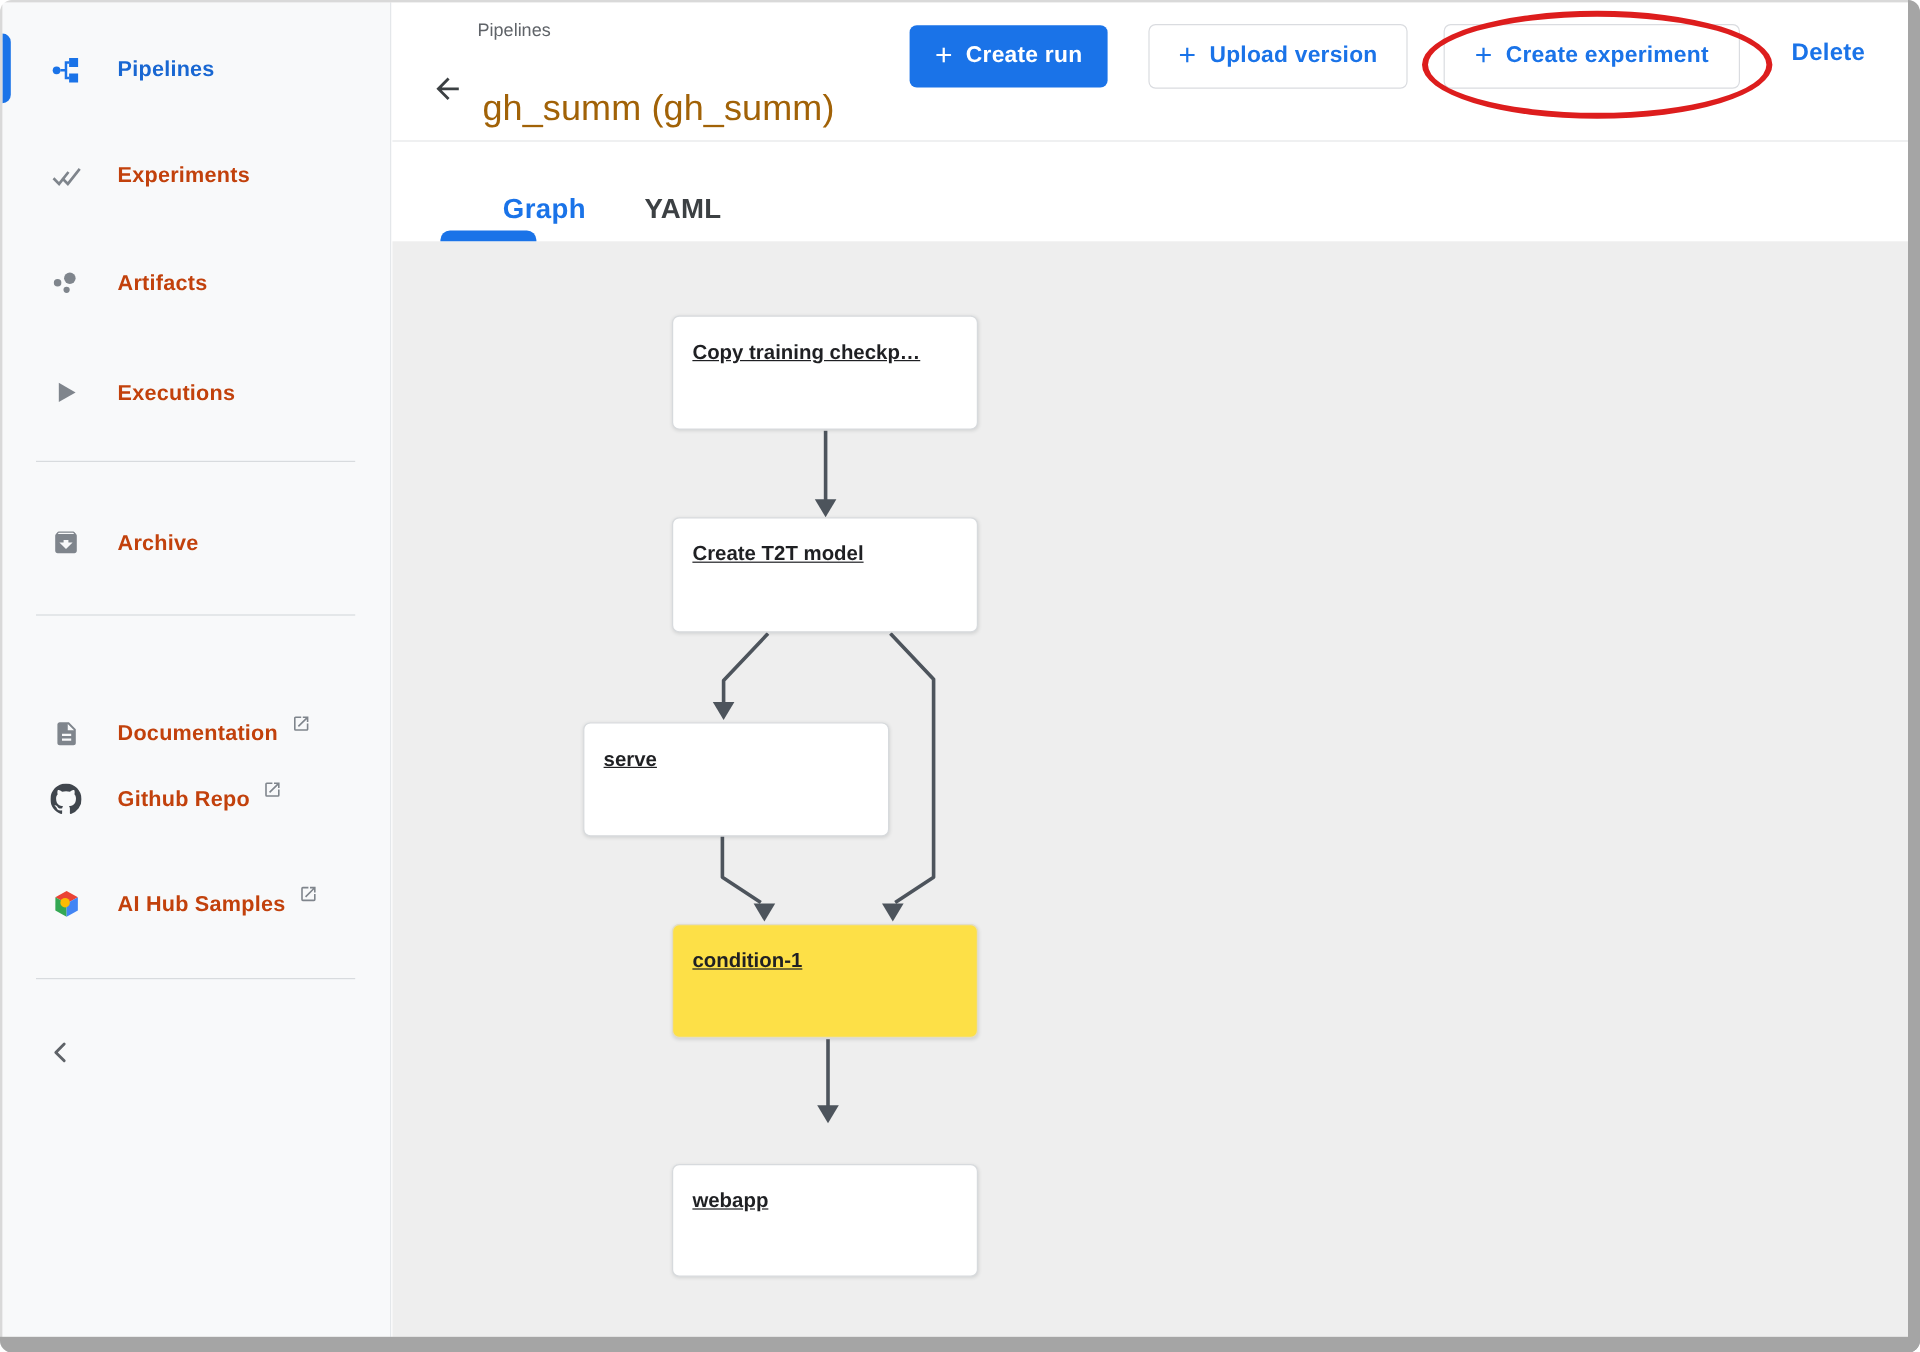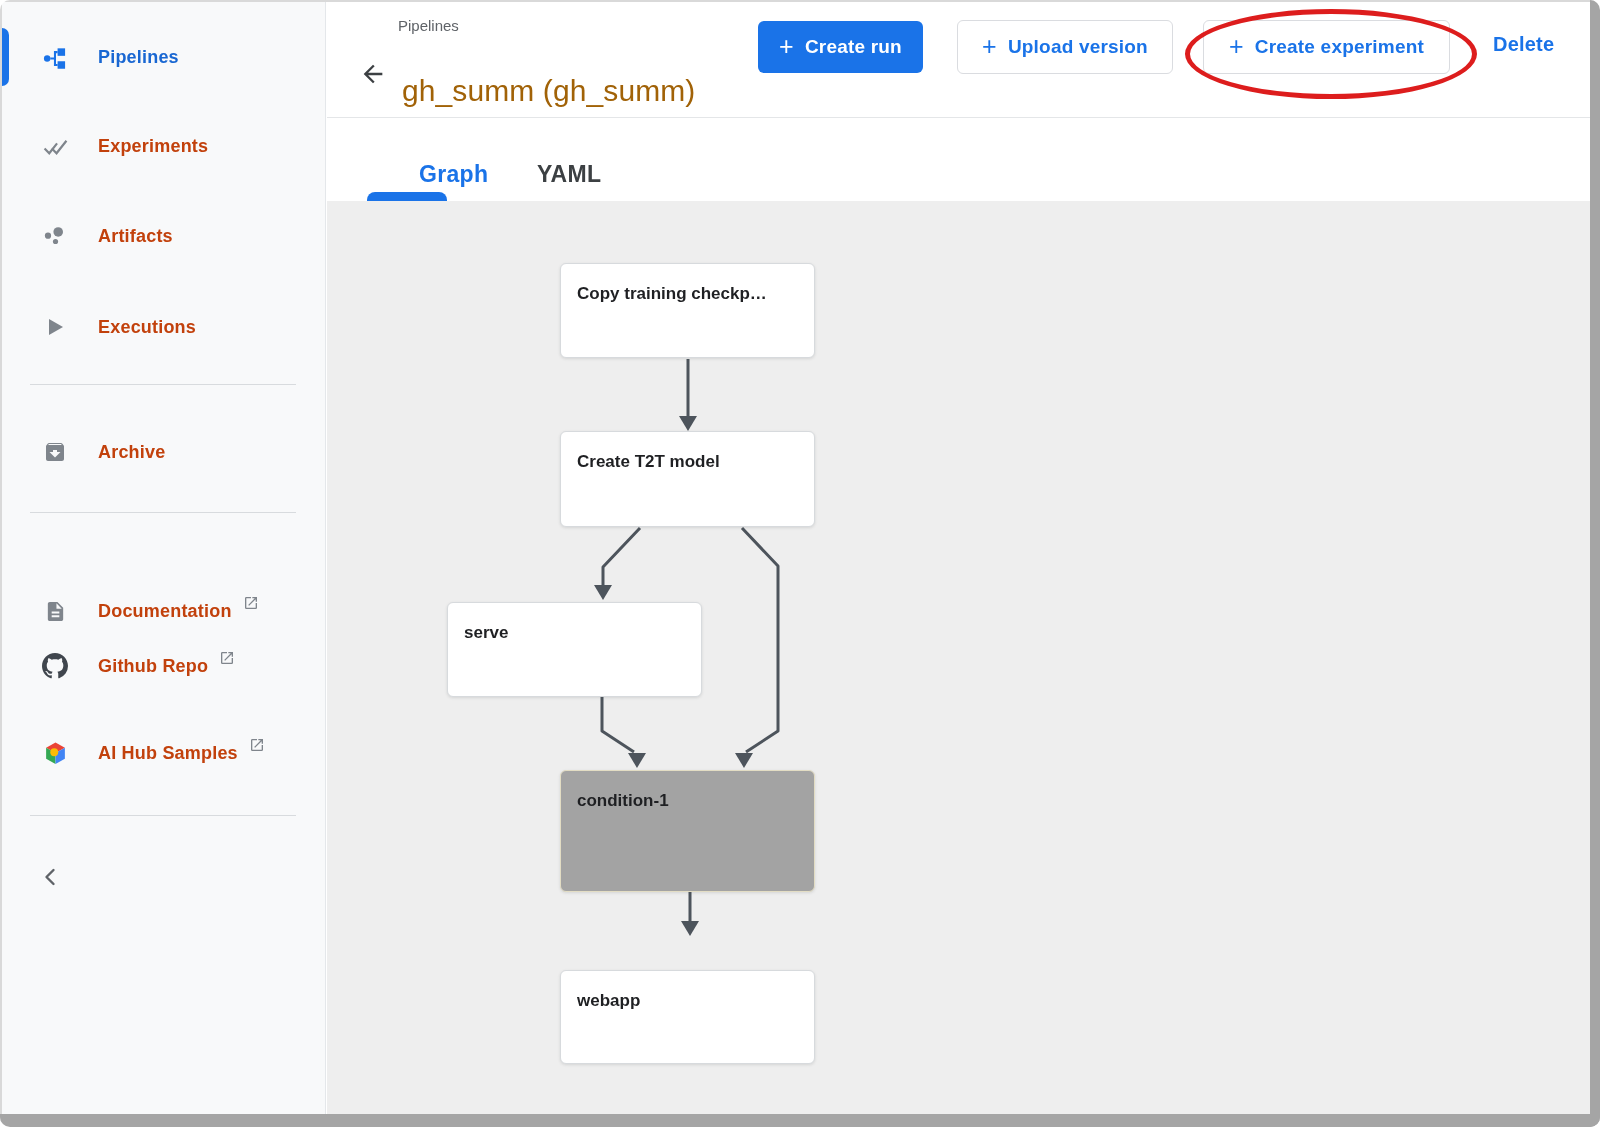"Copy training checkp…" .node { text-decoration: none -> underline }
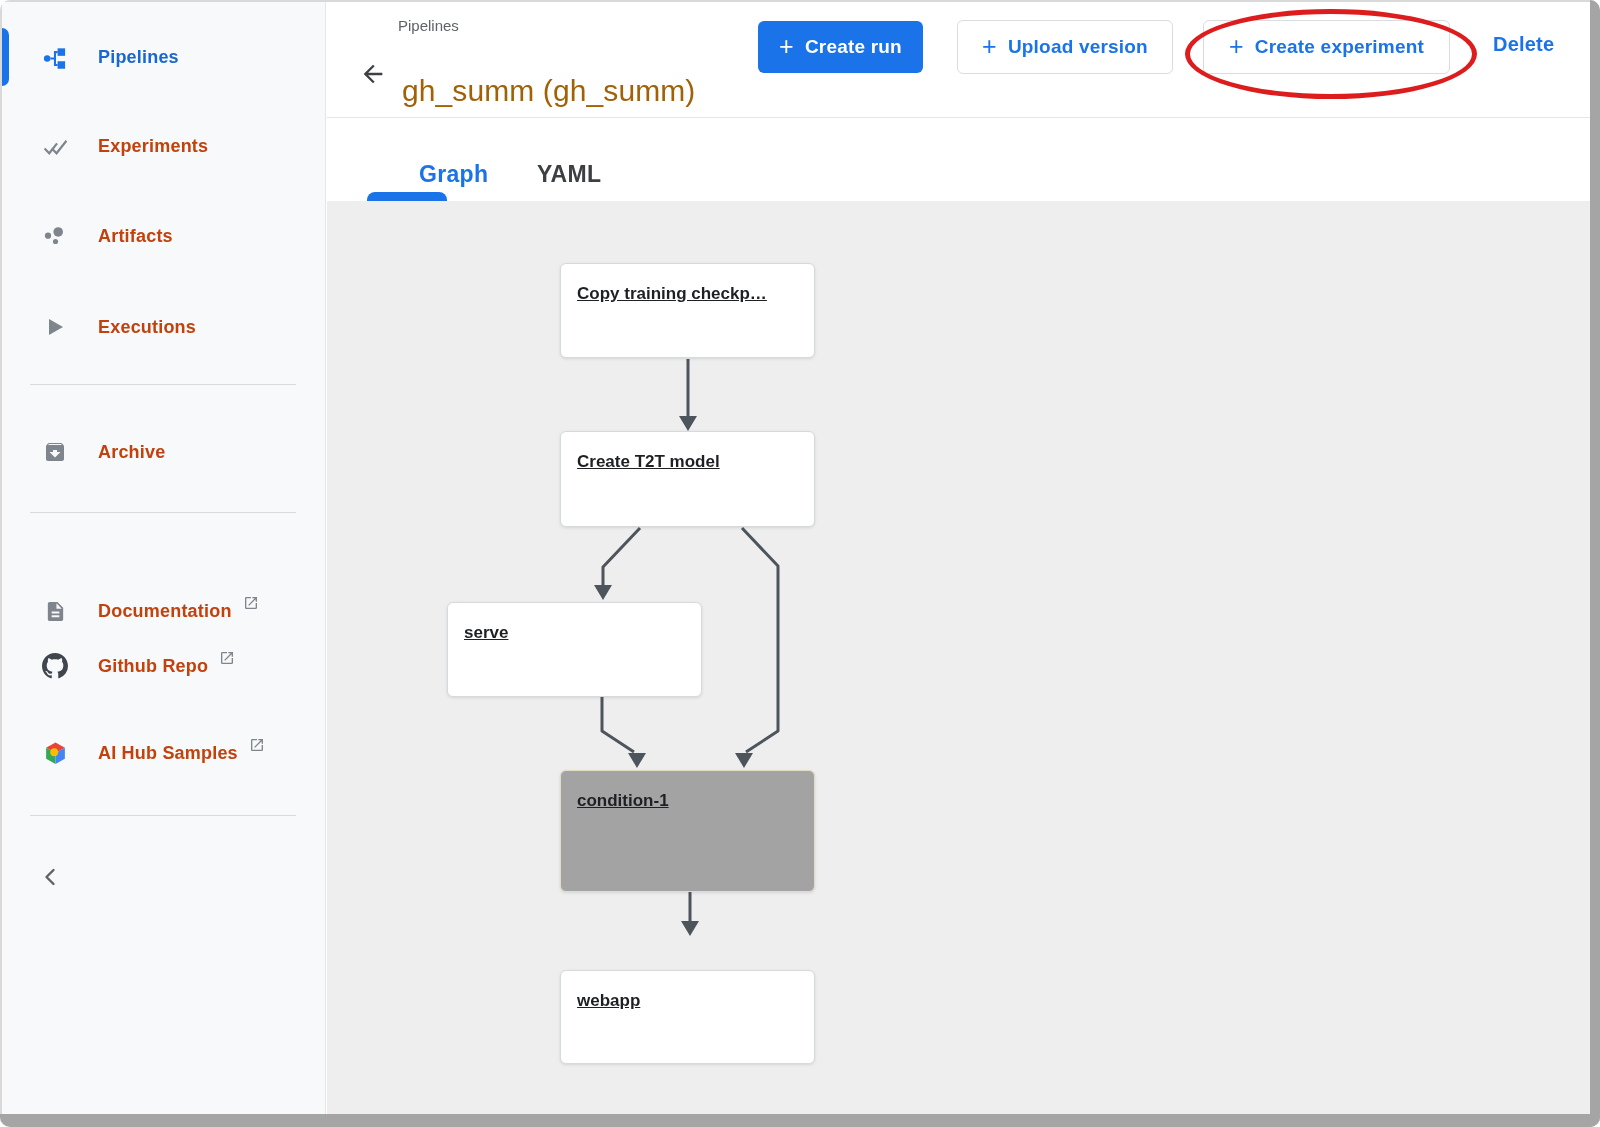"serve" .node-serve { left: 447px -> 486px }
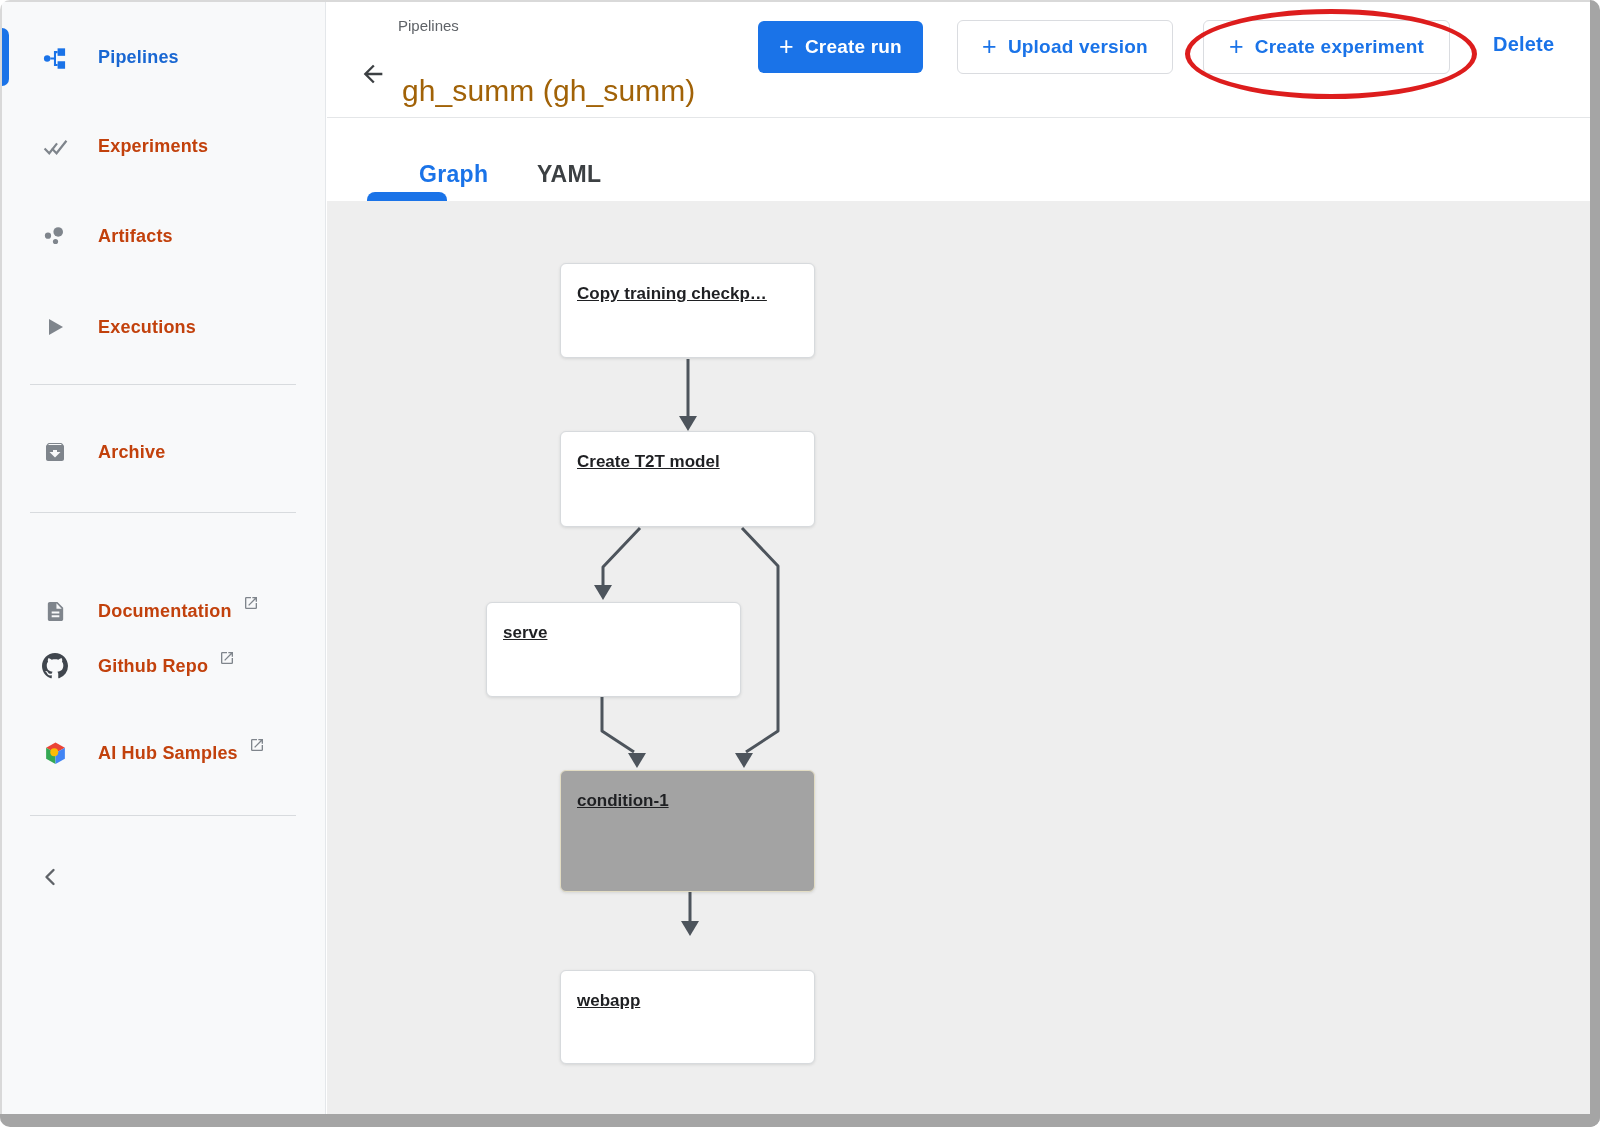"condition-1" .node-cond { background: #a3a3a3 -> #fde047; height: 122px -> 95px }
